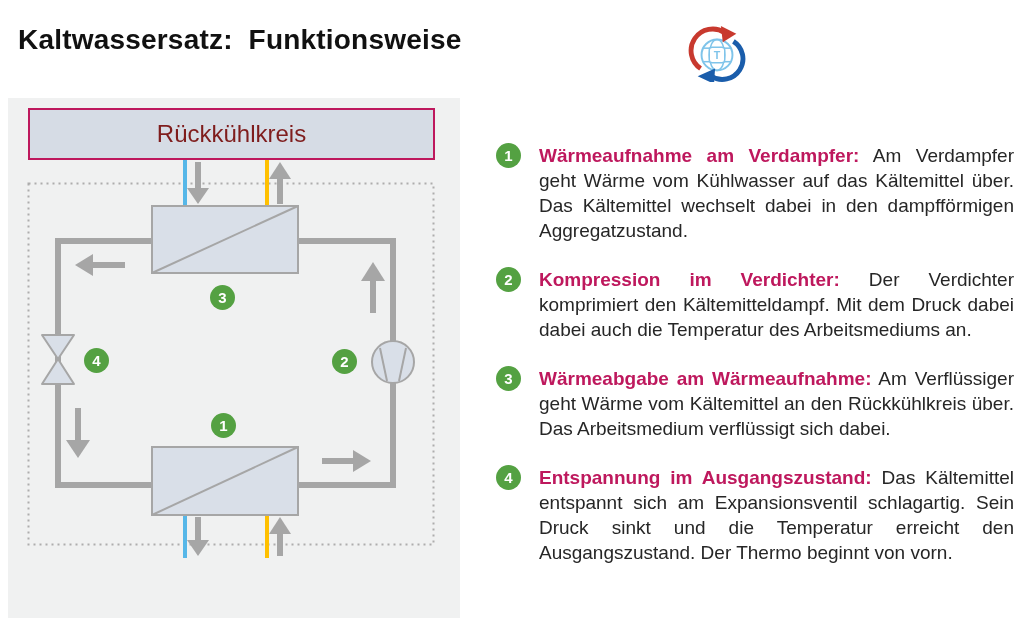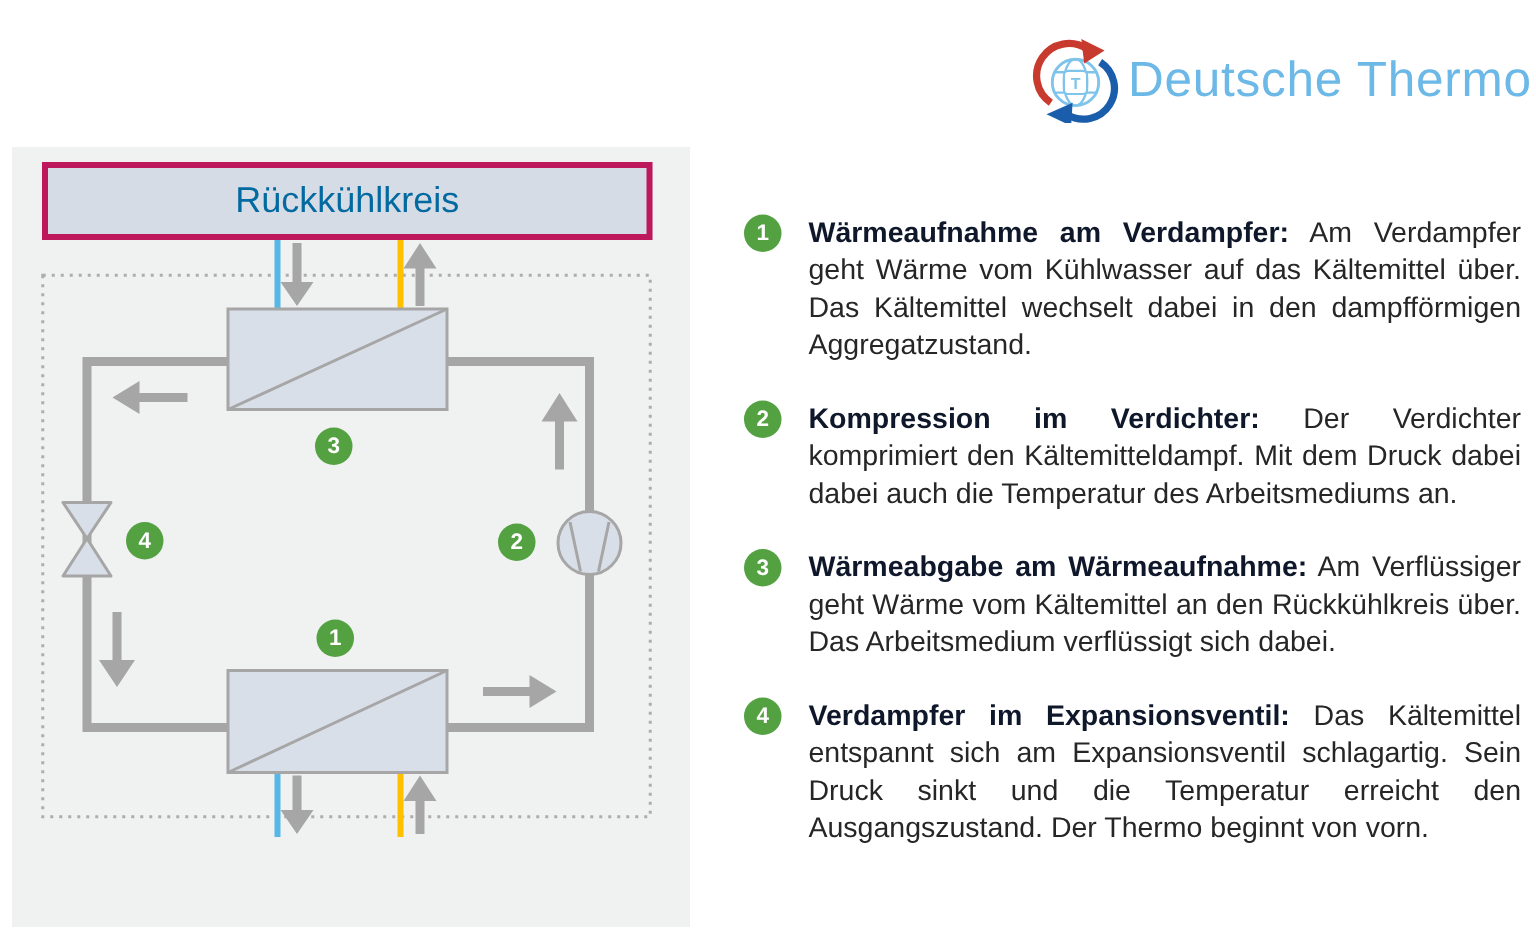"Kaltwassersatz: Funktionsweise" div.title { html: none -> <div>Kaltwassersatz: Funktionsweise</div> }
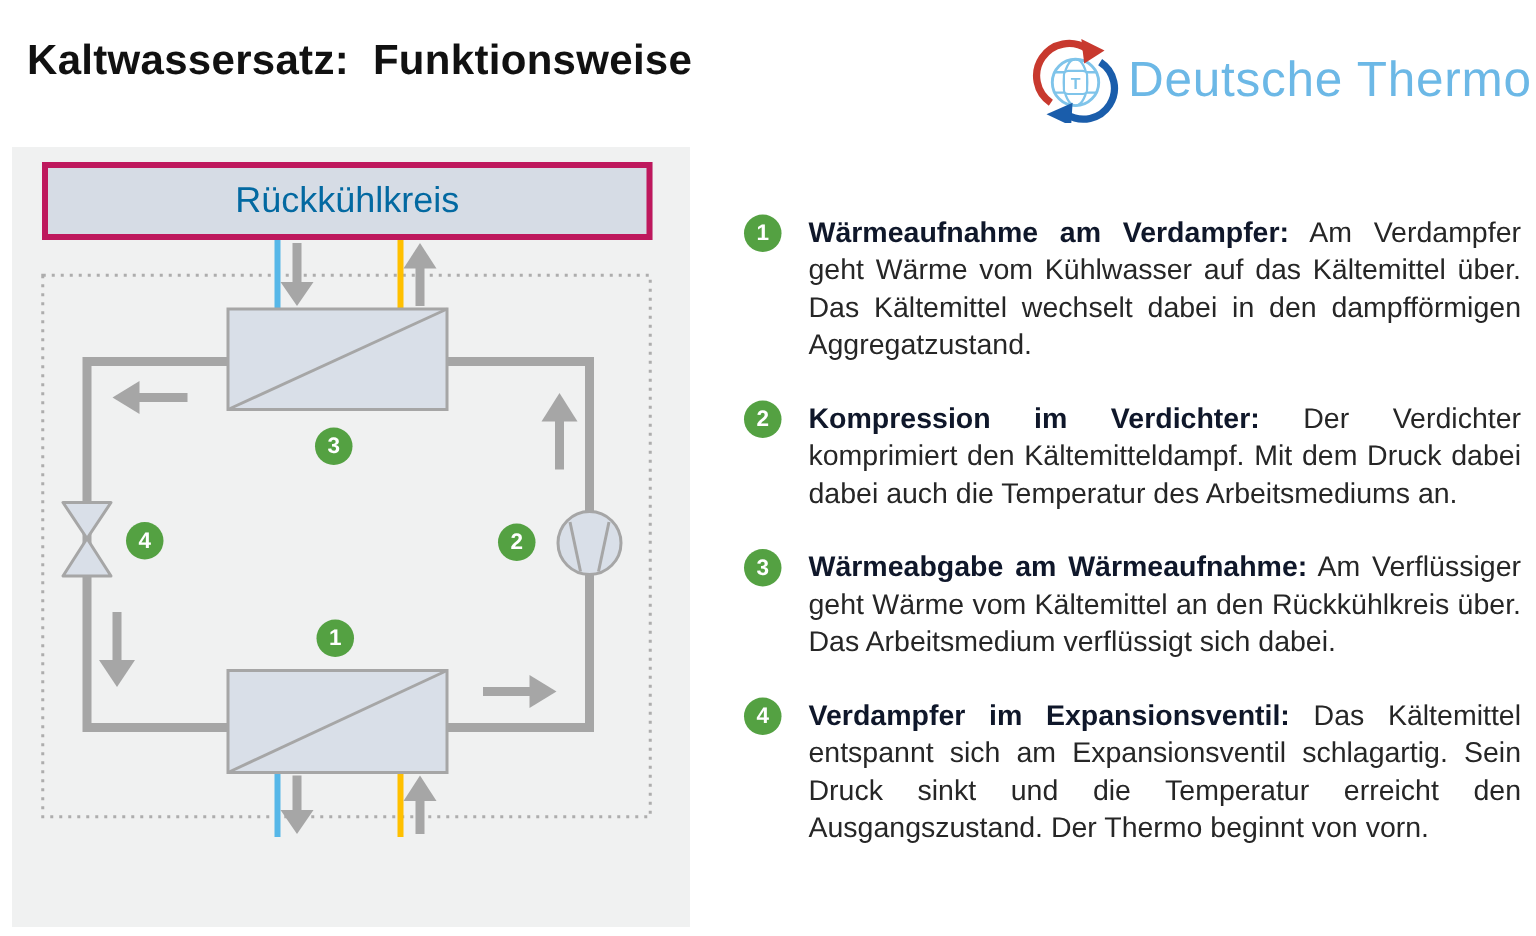"Deutsche Thermo" span.logo-text { html: <span>Deutsche Thermo</span> -> none }
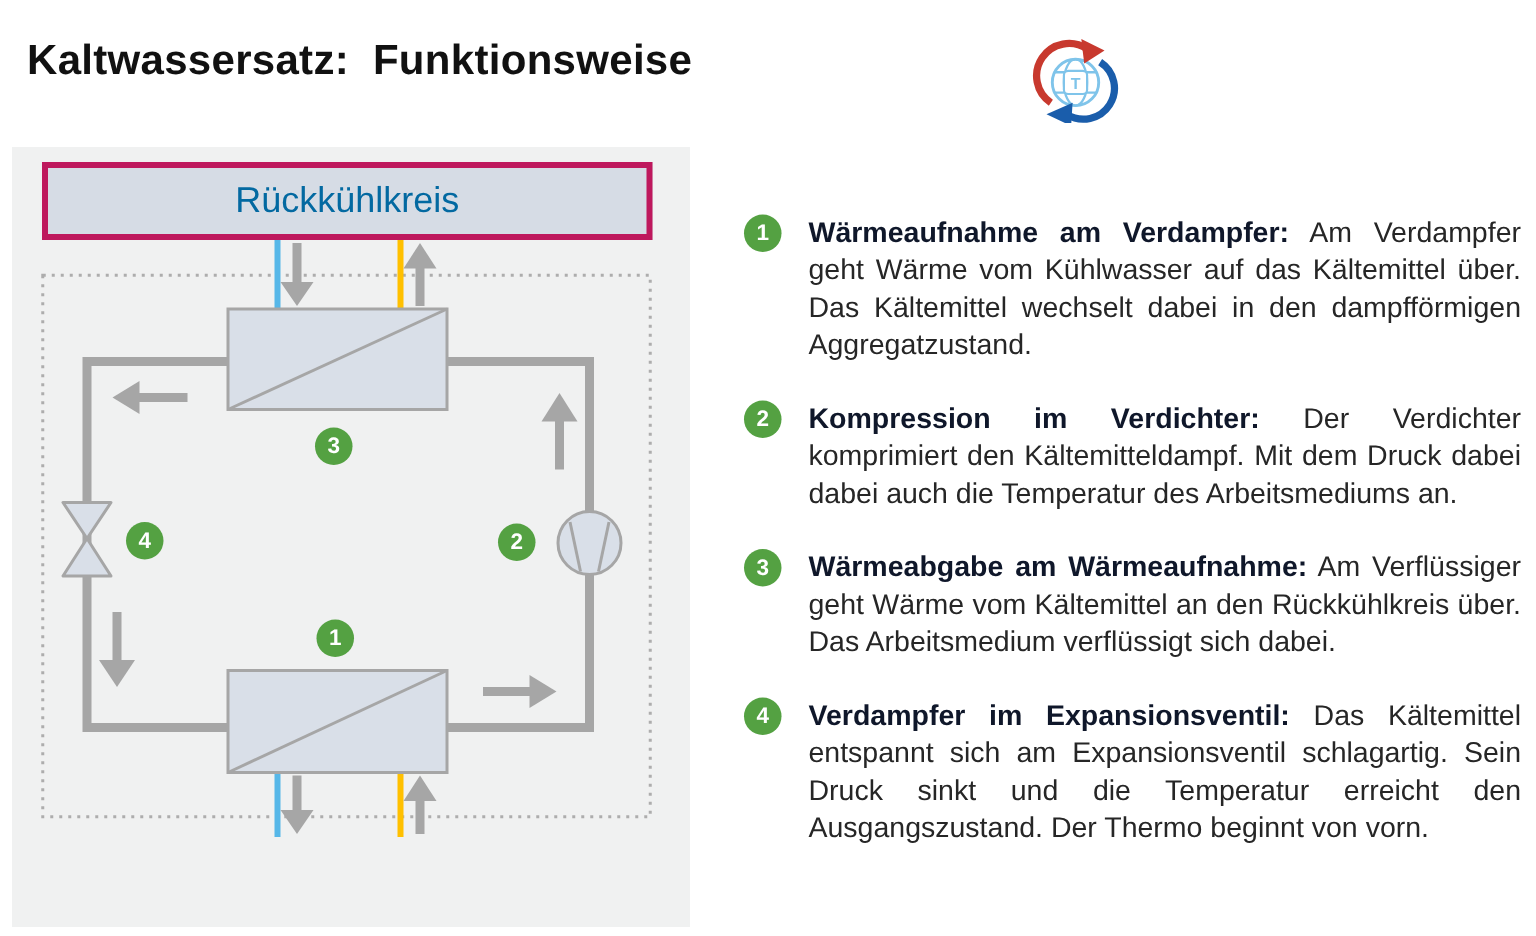"Rückkühlkreis" .flow-box { border: 4px solid #be185d -> 2px solid #be185d; color: #0369a1 -> #7f1d1d }
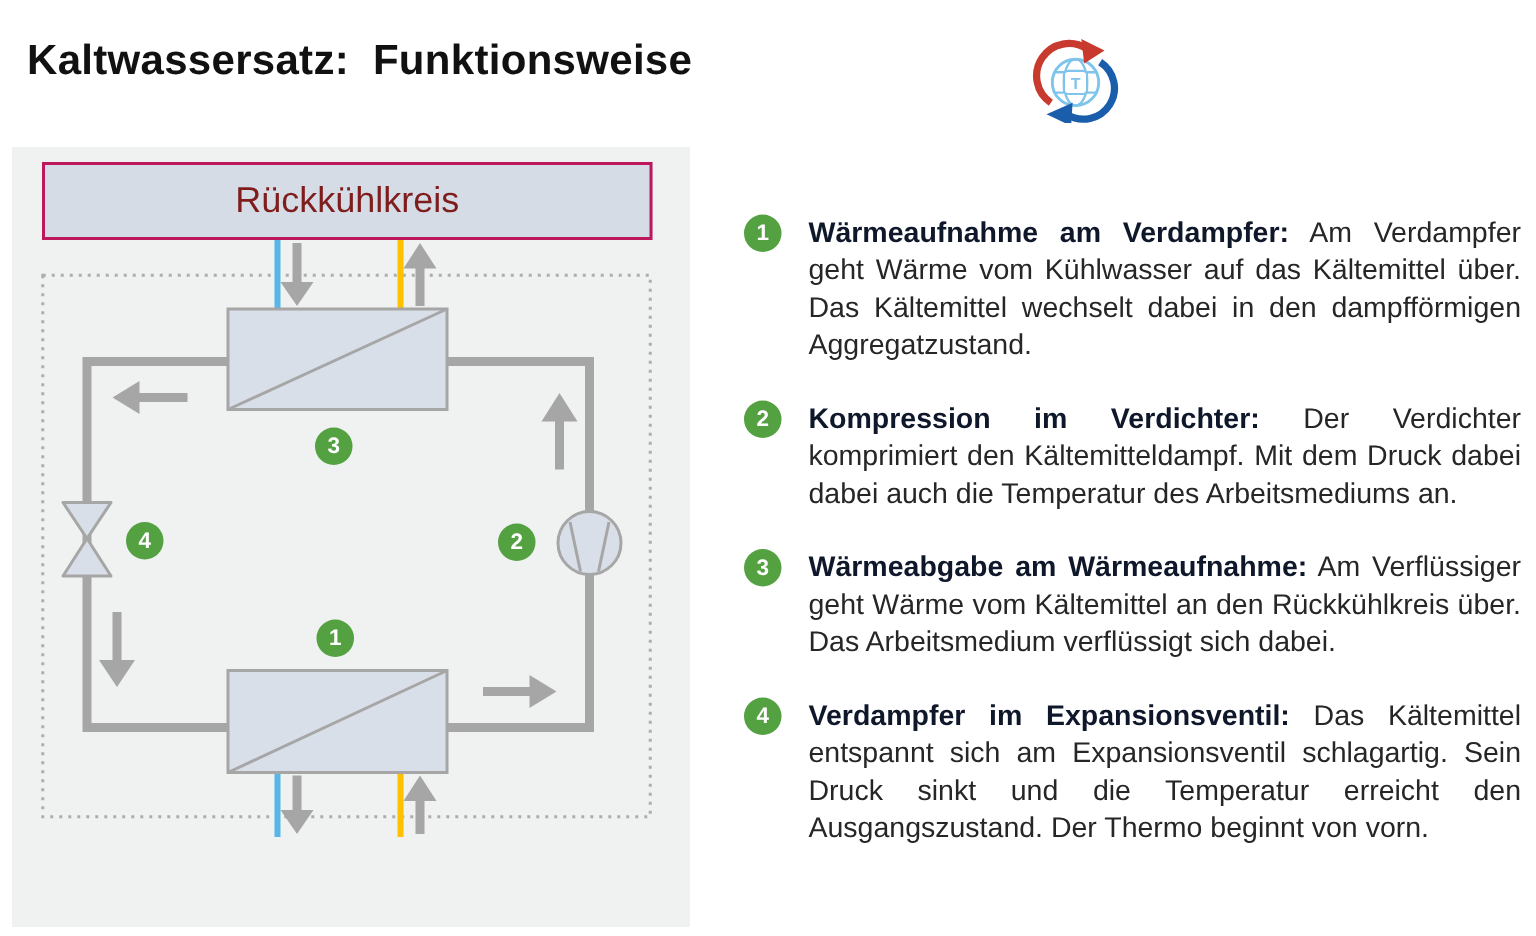"Wärmeaufnahme am Verdampfer:" .legend-item p b { color: #0f172a -> #be185d }
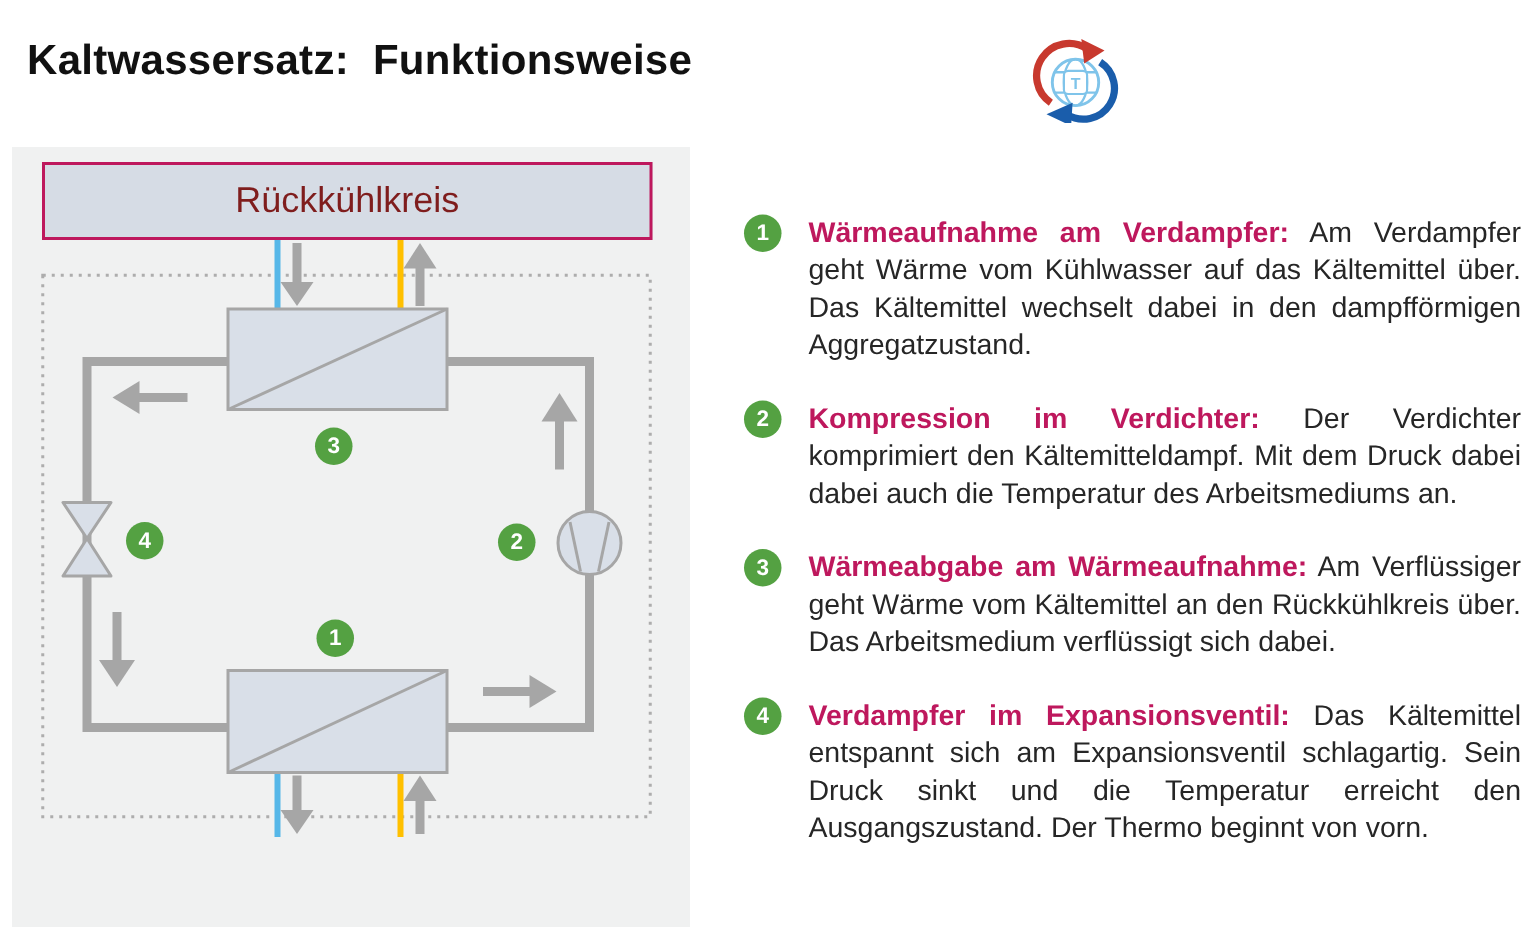"Verdampfer im Expansionsventil:" b { text: Verdampfer im Expansionsventil -> Entspannung im Ausgangszustand }
